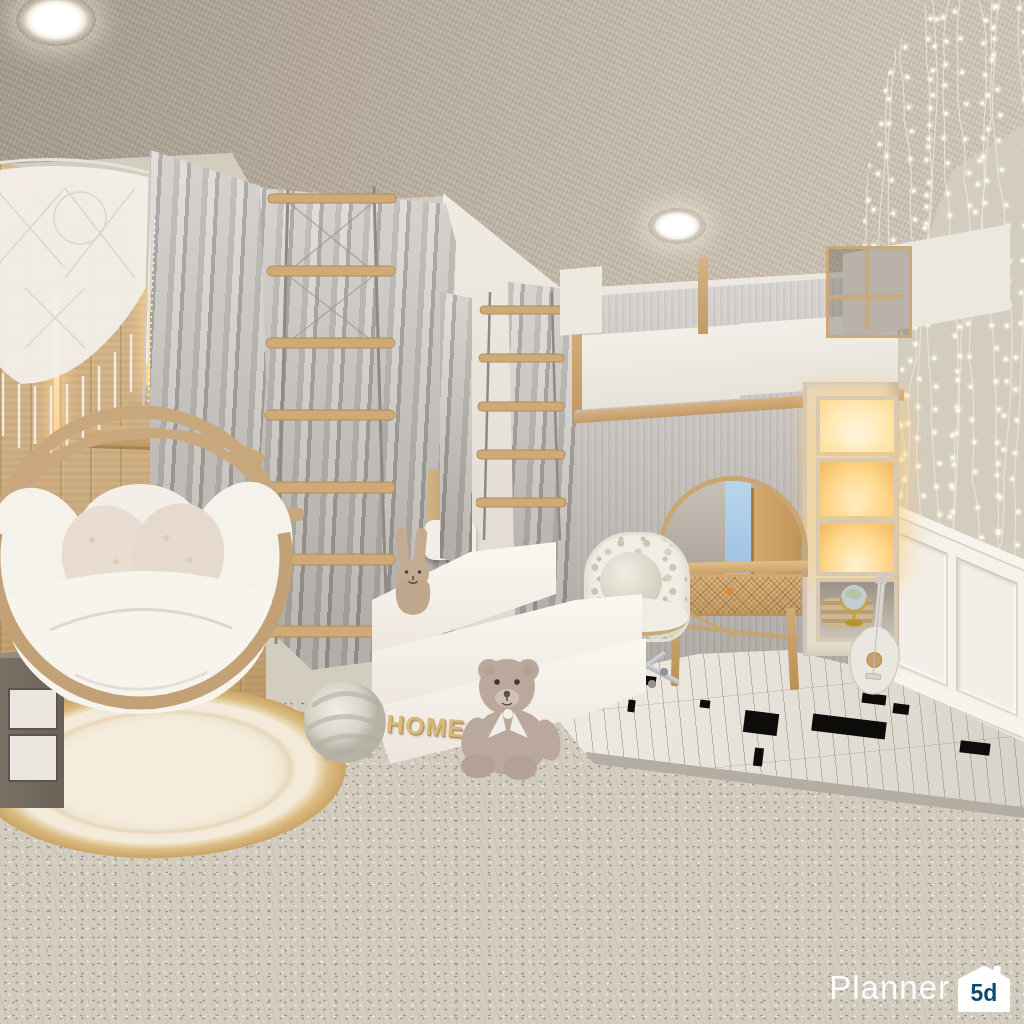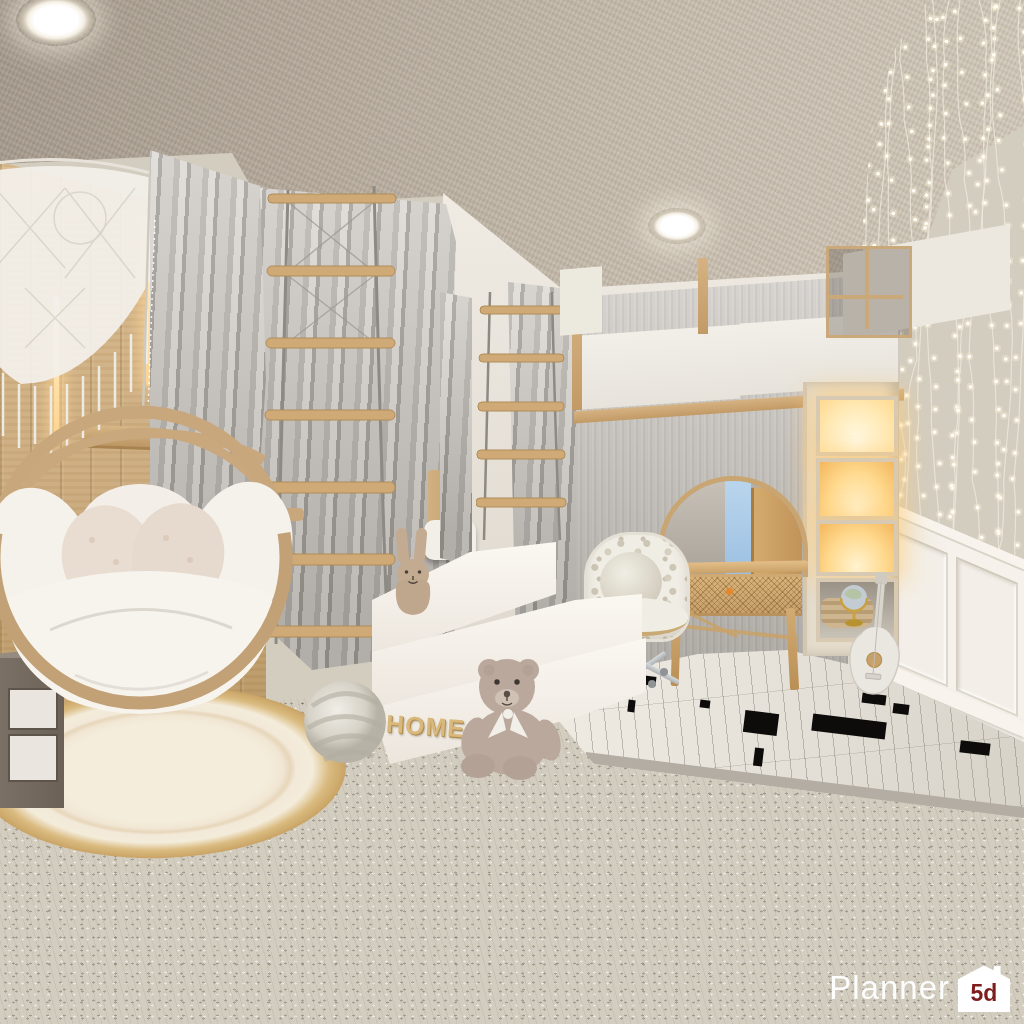"5d" #wm-5d { color: #7f1d1d -> #0c4a6e }
